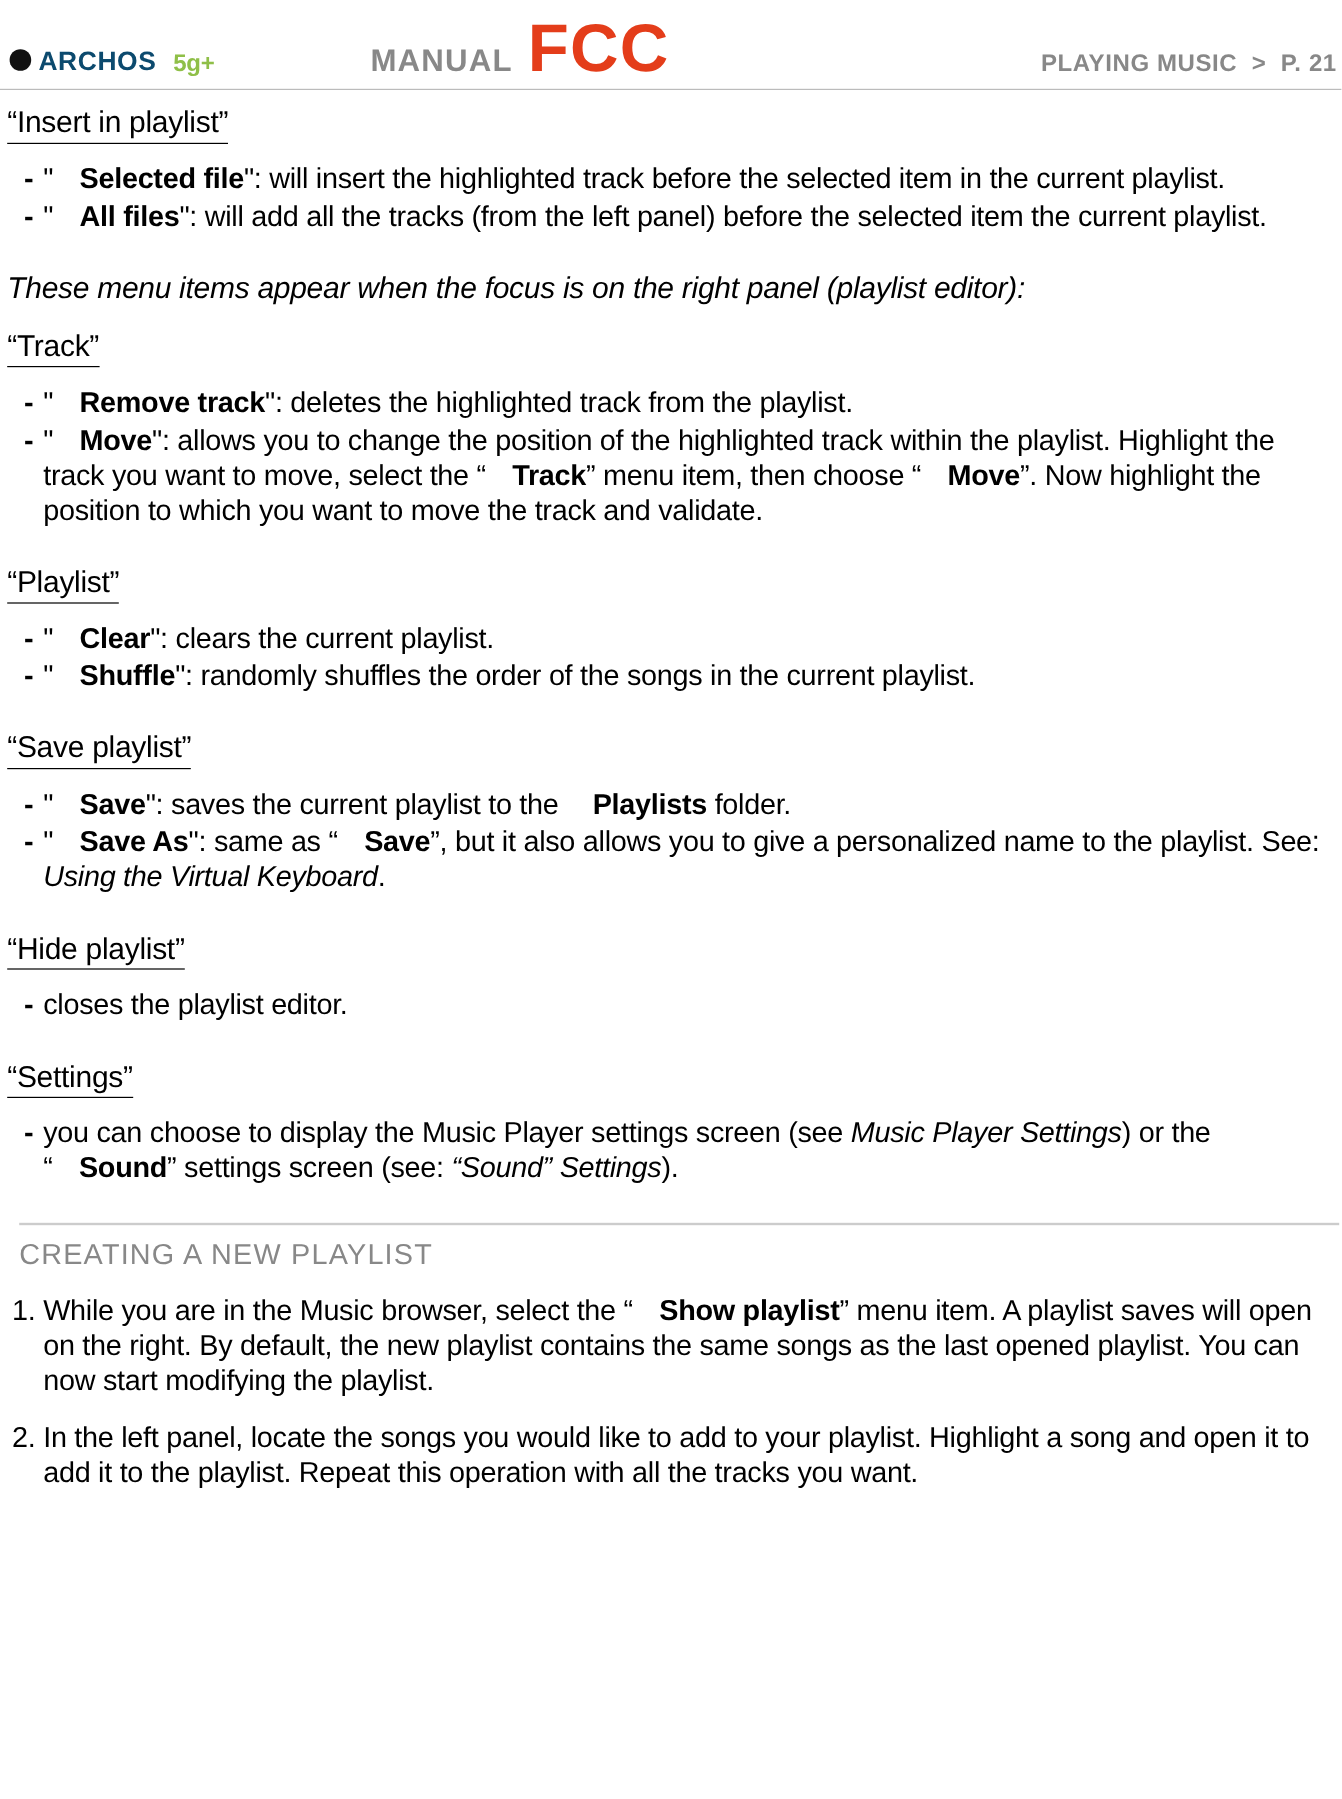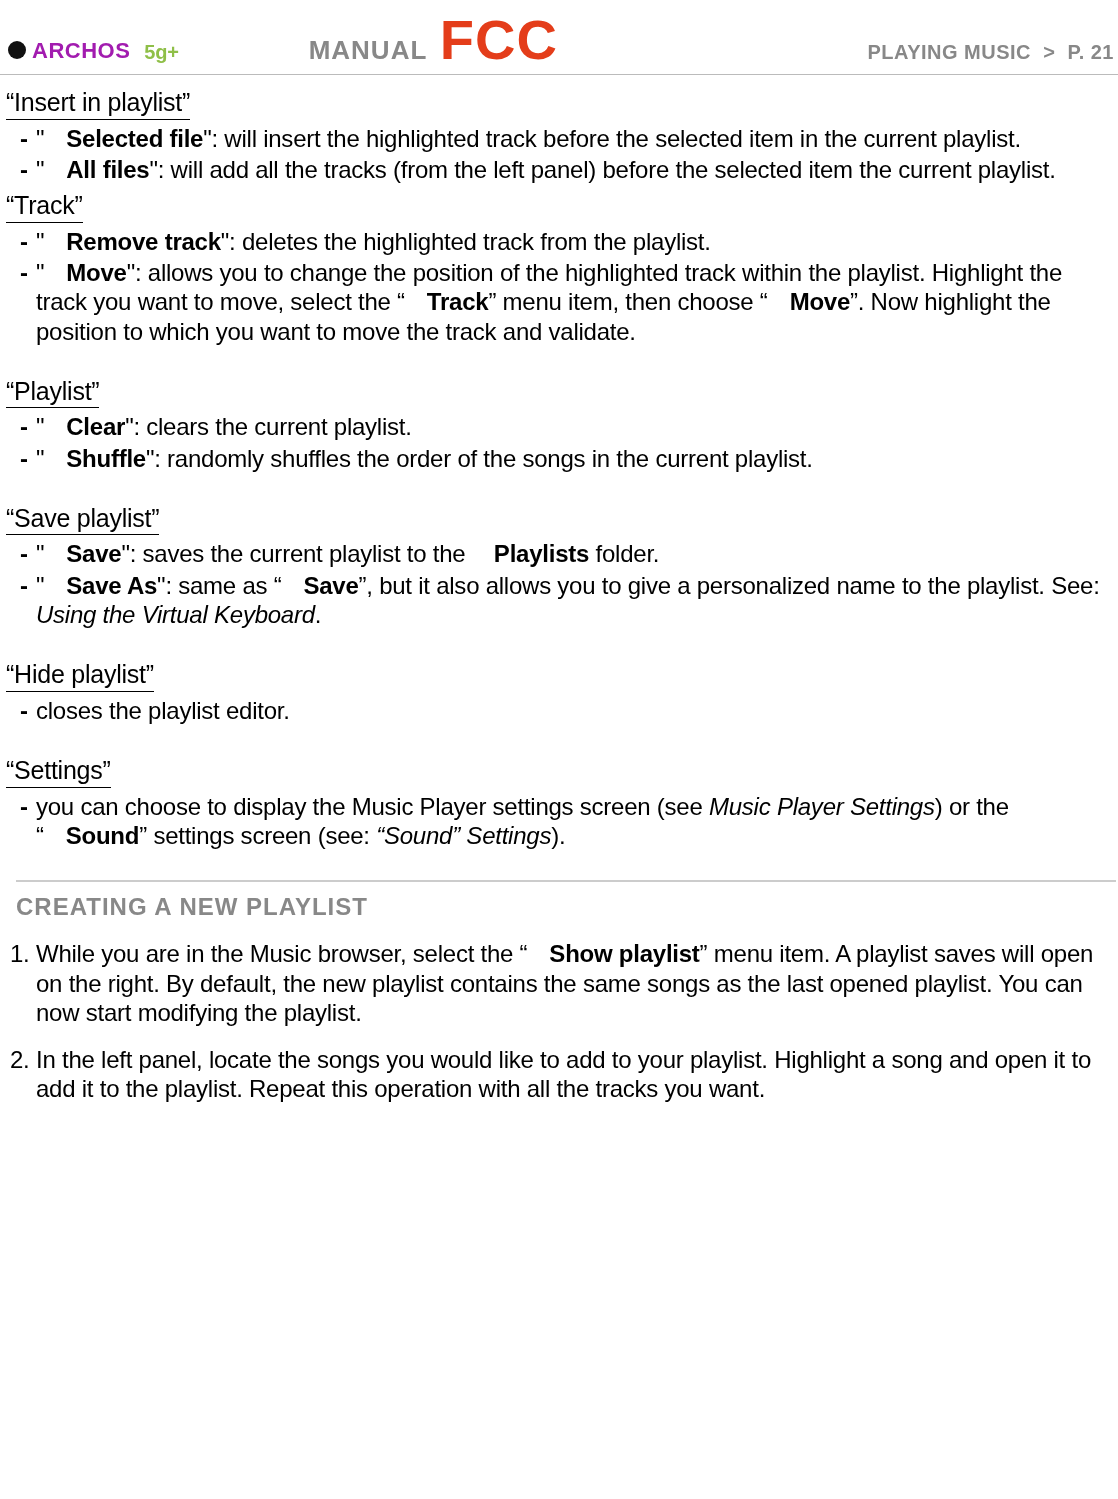"ARCHOS" .brand-logo .wordmark { color: #a21caf -> #0c4a6e }
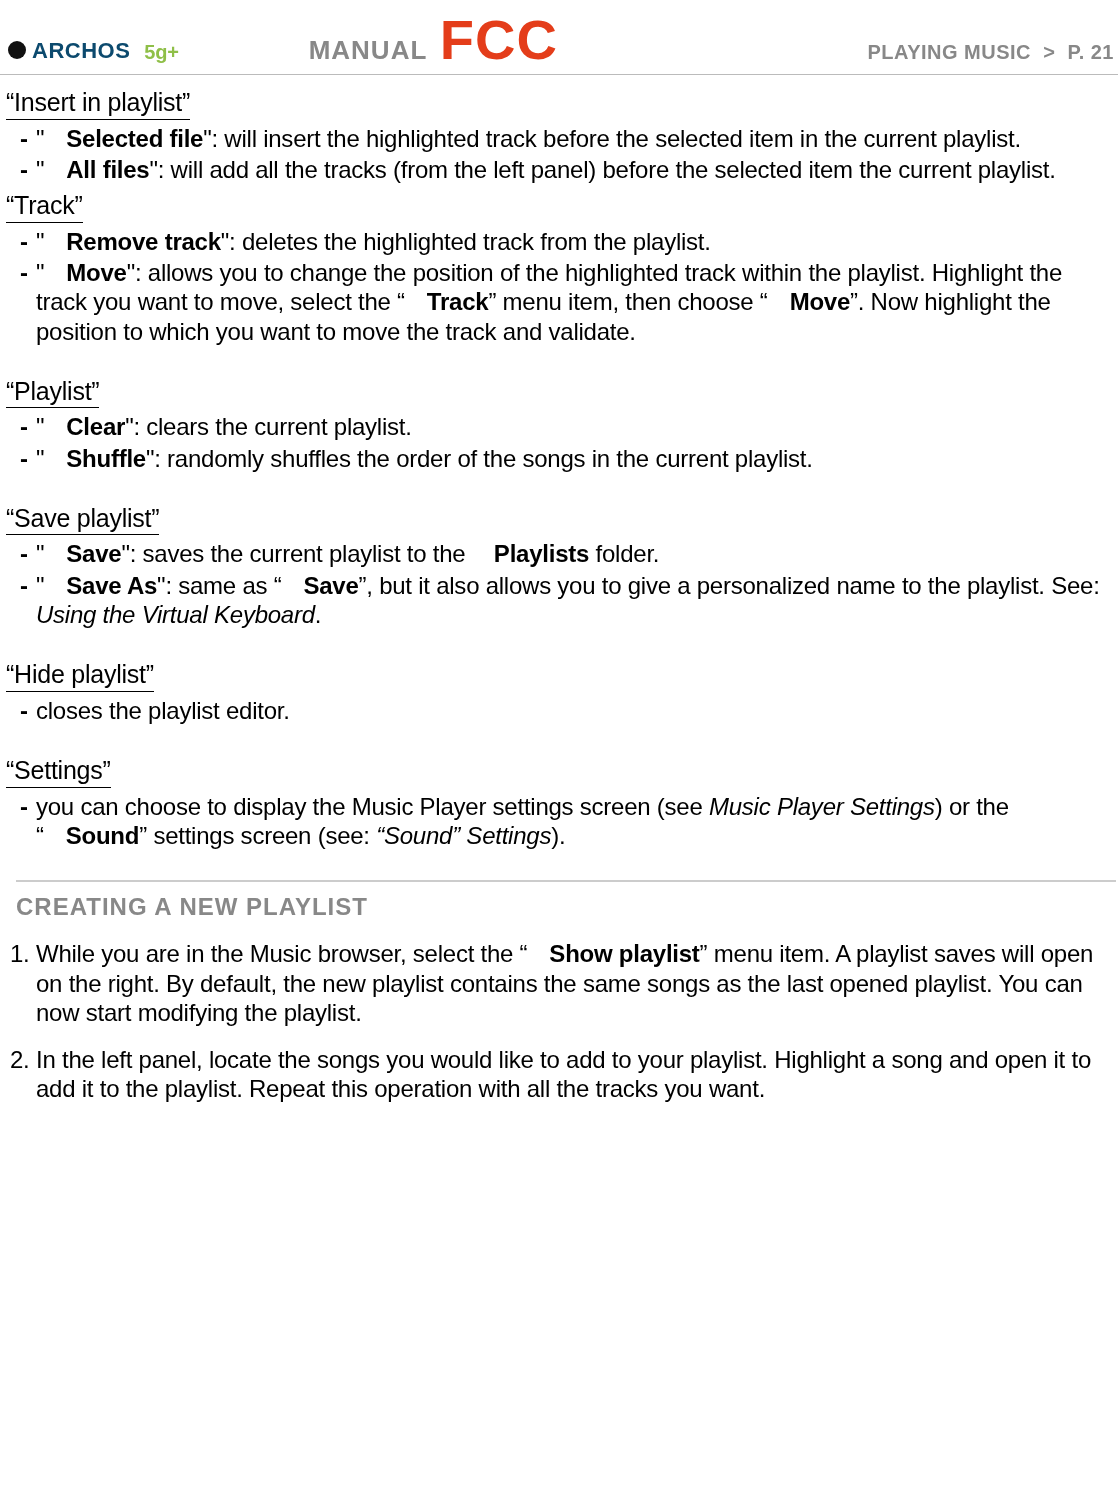"“Insert in playlist”" .sect-head { margin-bottom: 4px -> 15px }
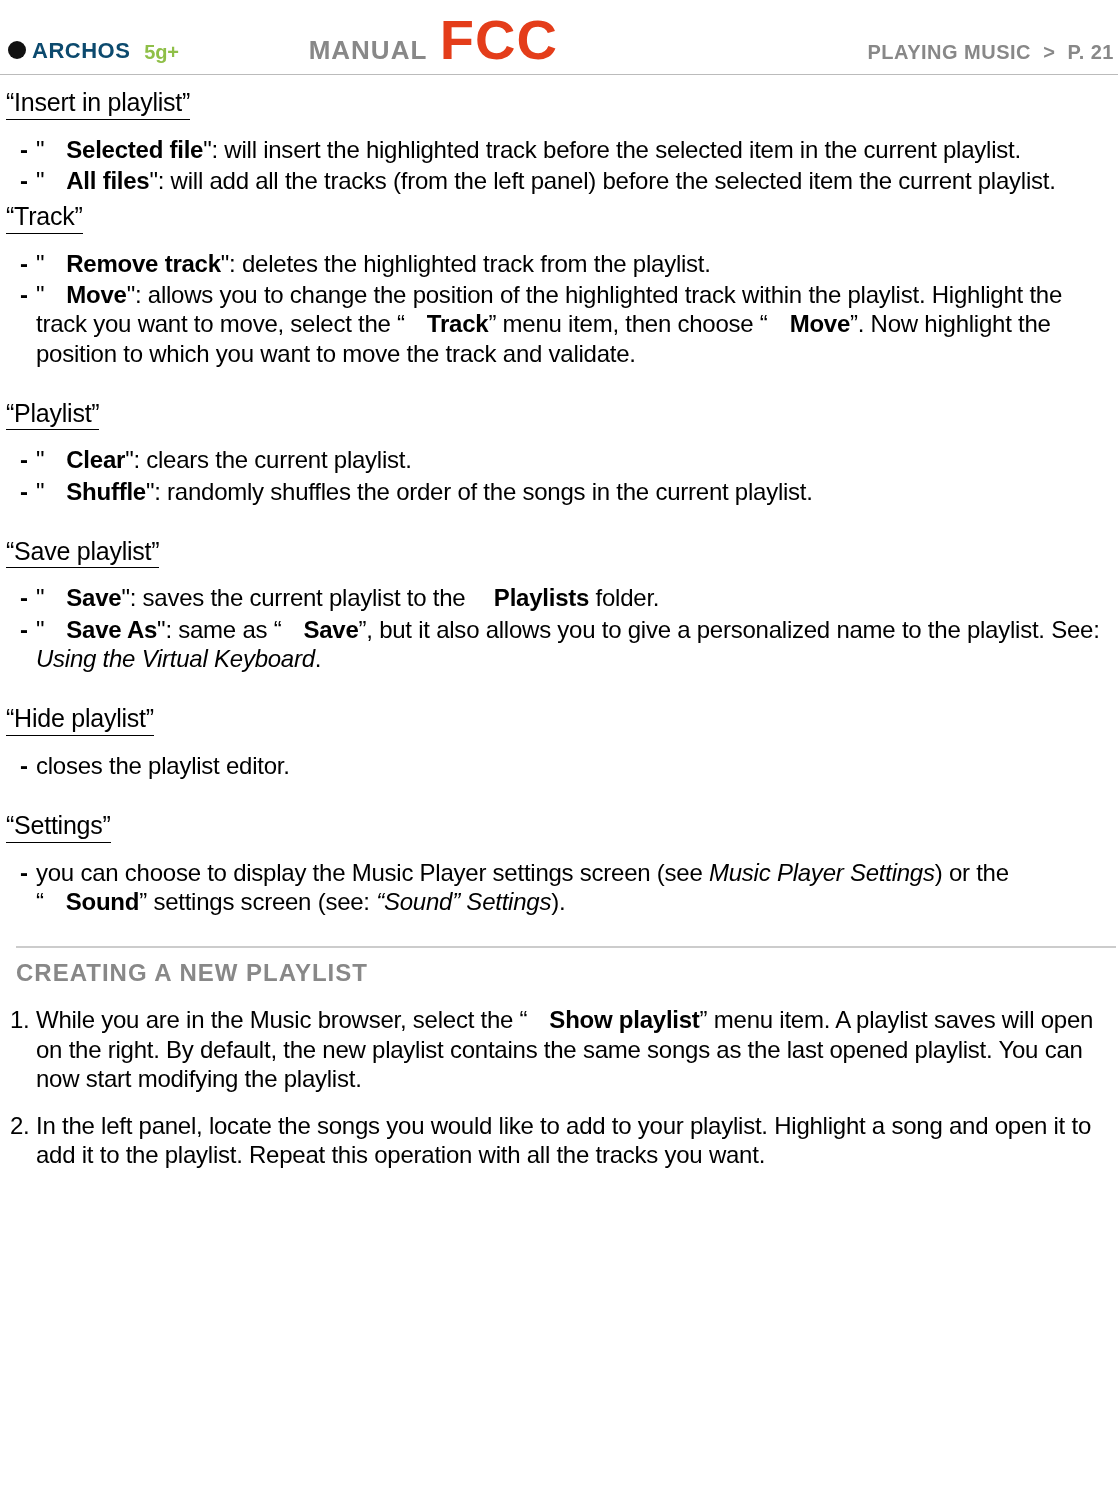"These menu items appear when" div.italic-note { html: none -> <div>These menu items appear when the focus is on the right panel (playlist editor):</div> }
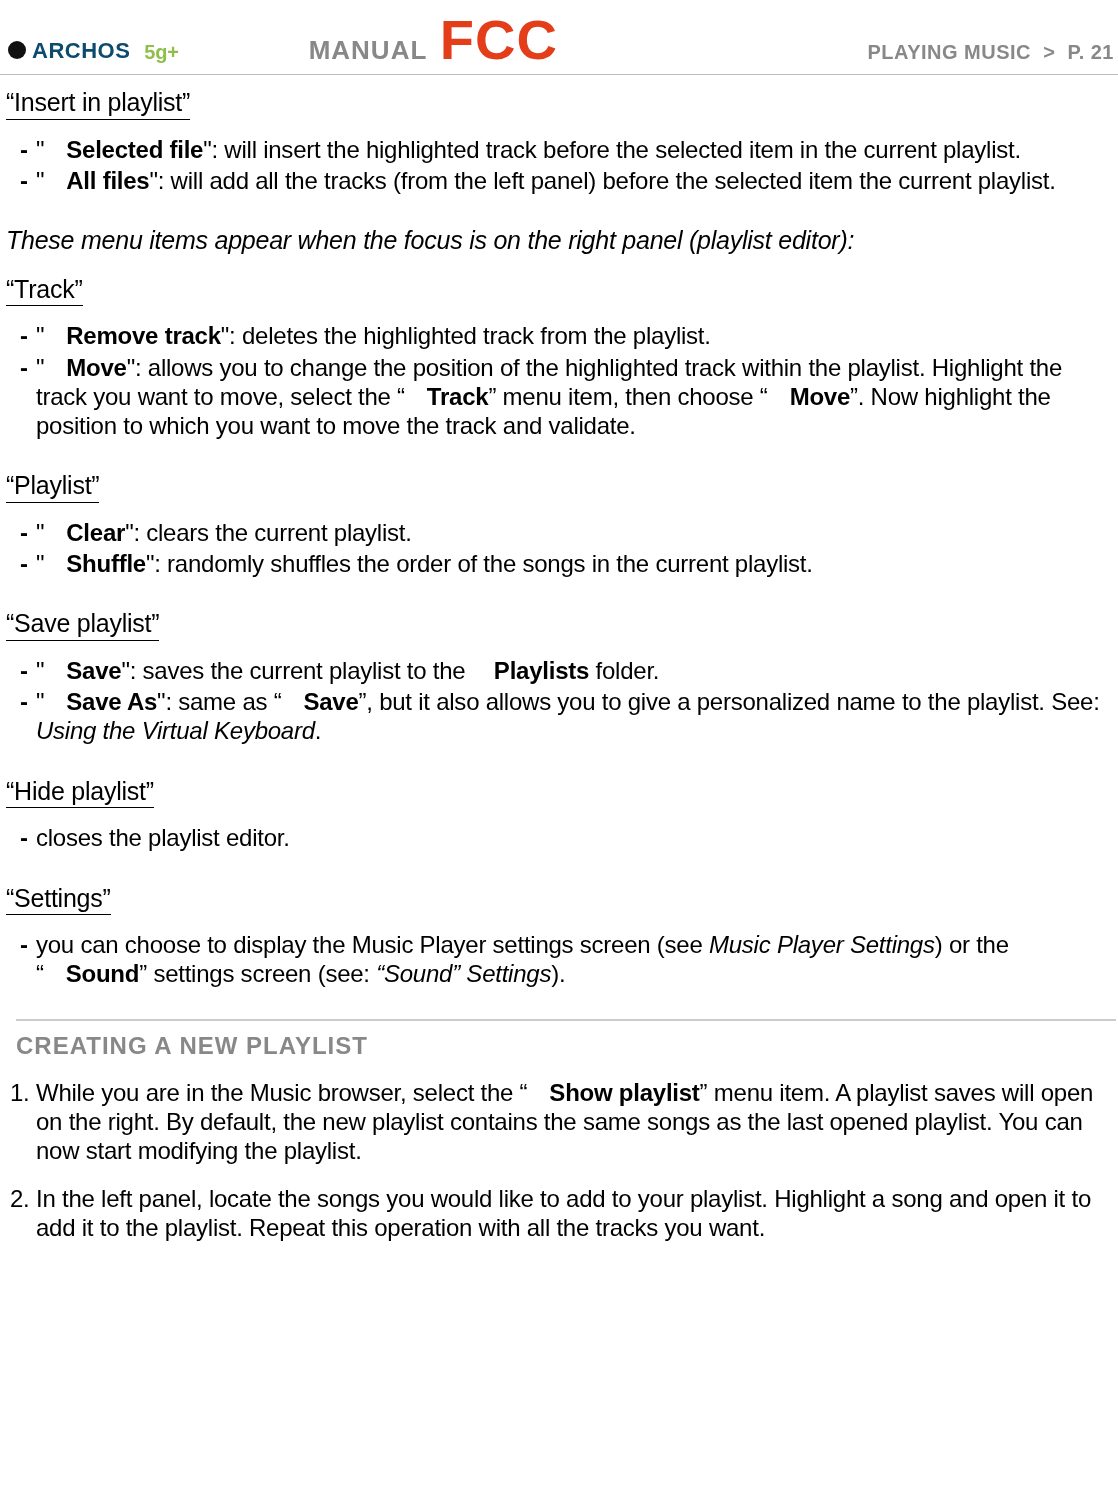"CREATING A NEW PLAYLIST" .subheader { font-weight: 700 -> 400 }
